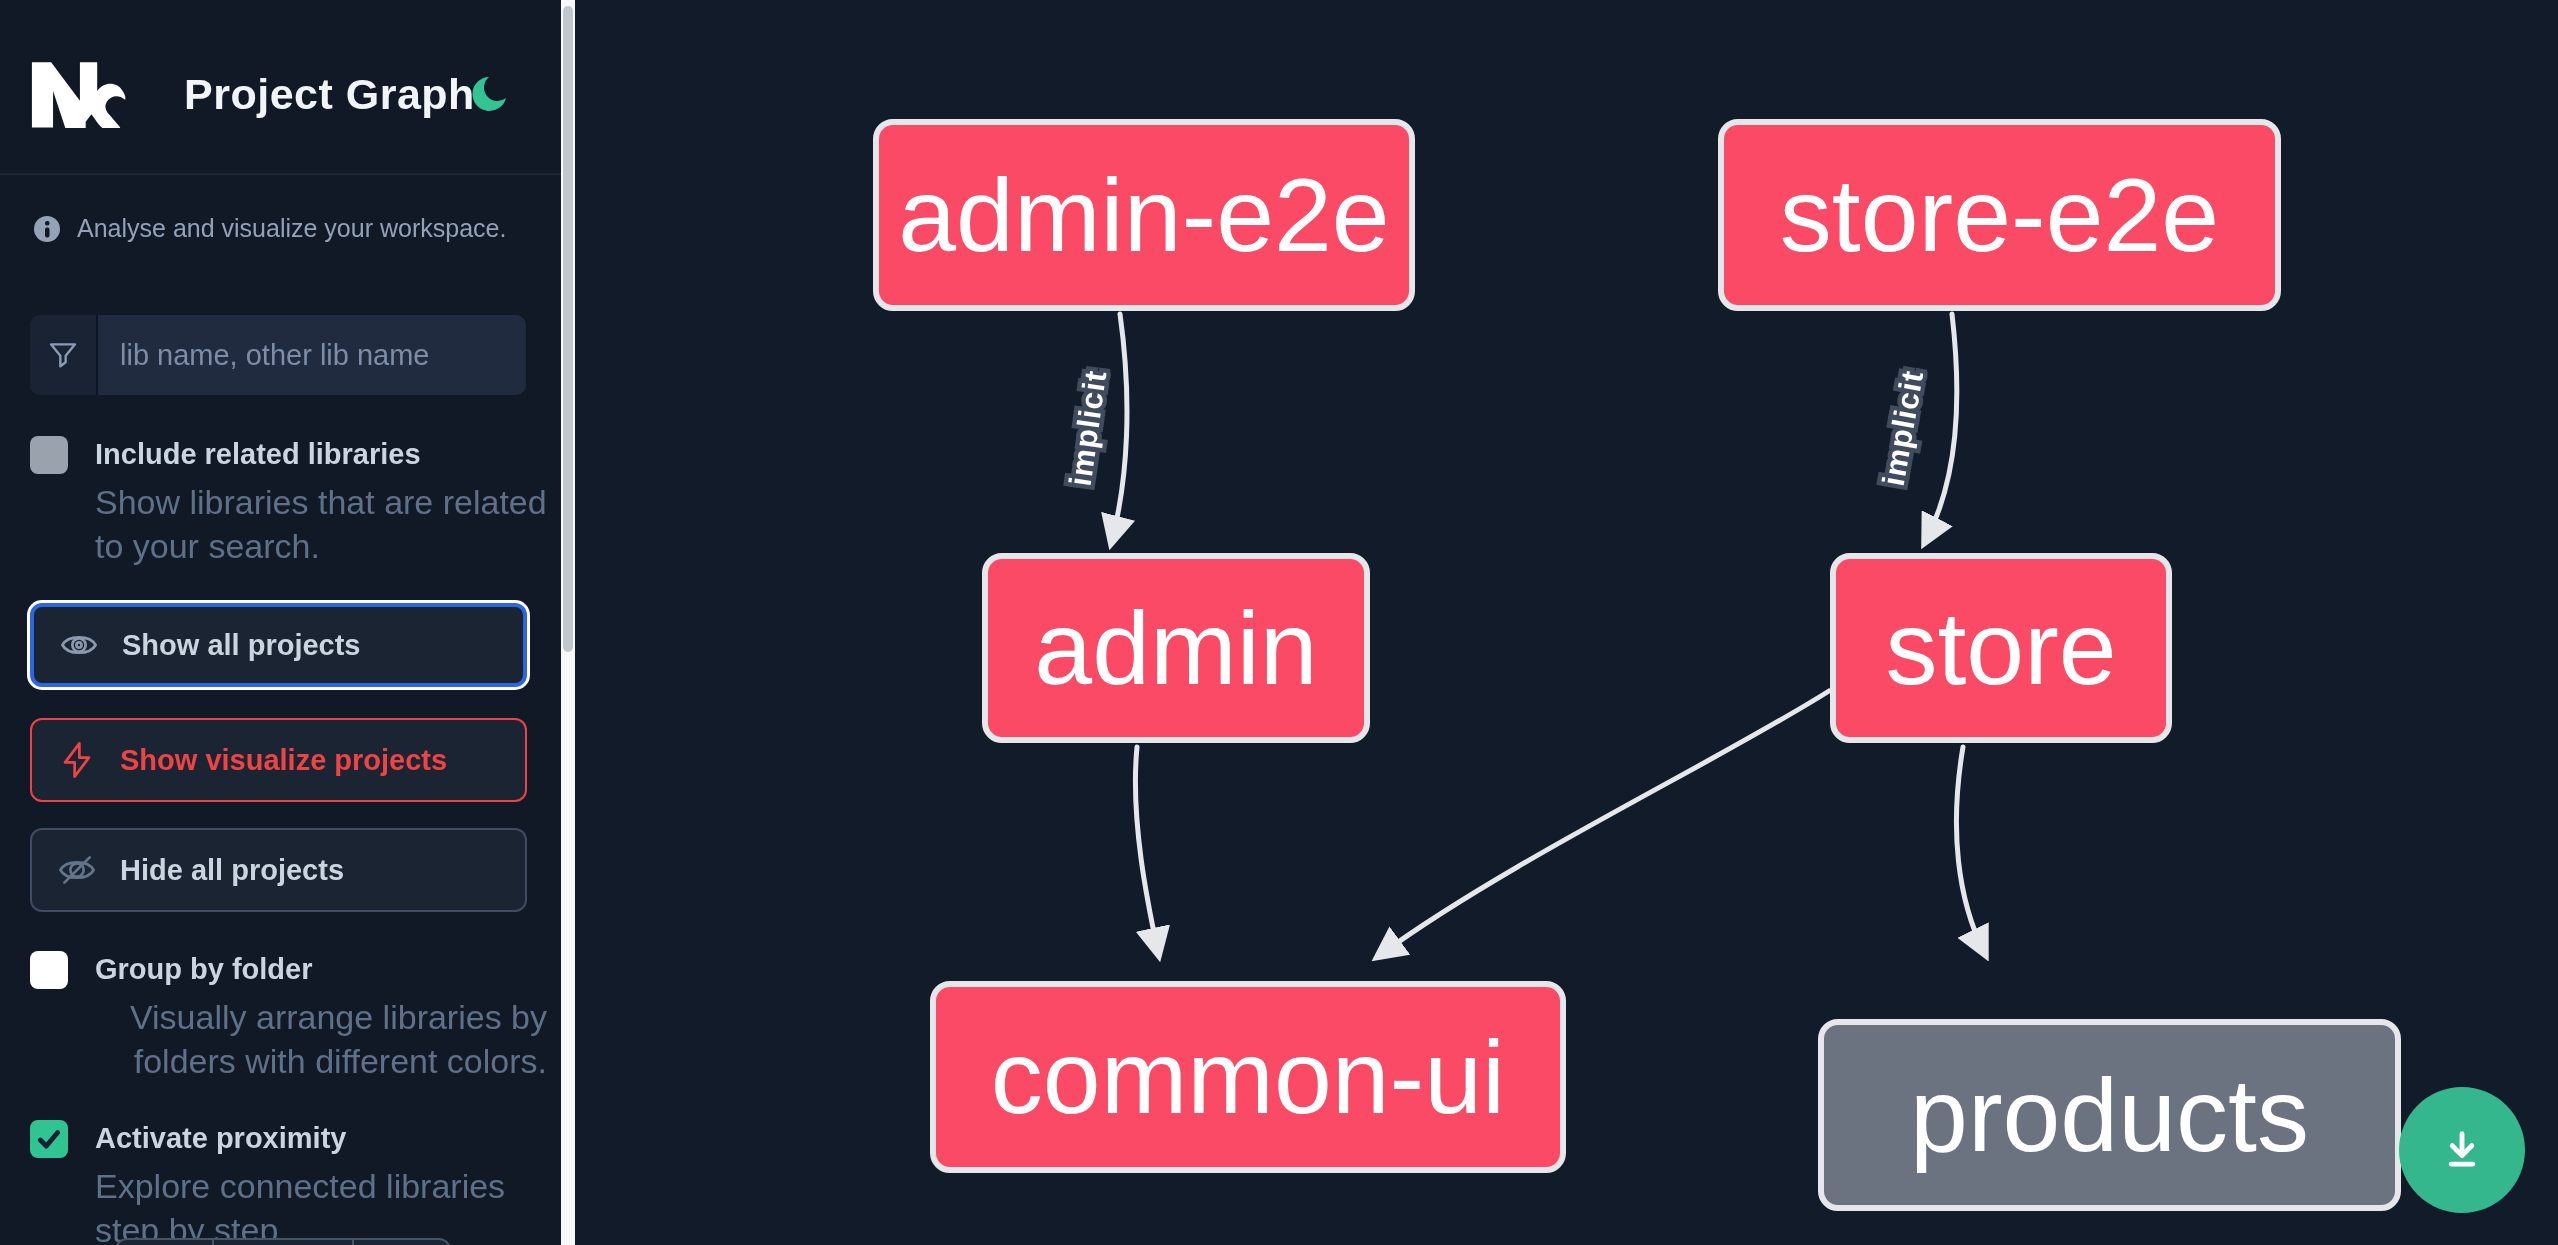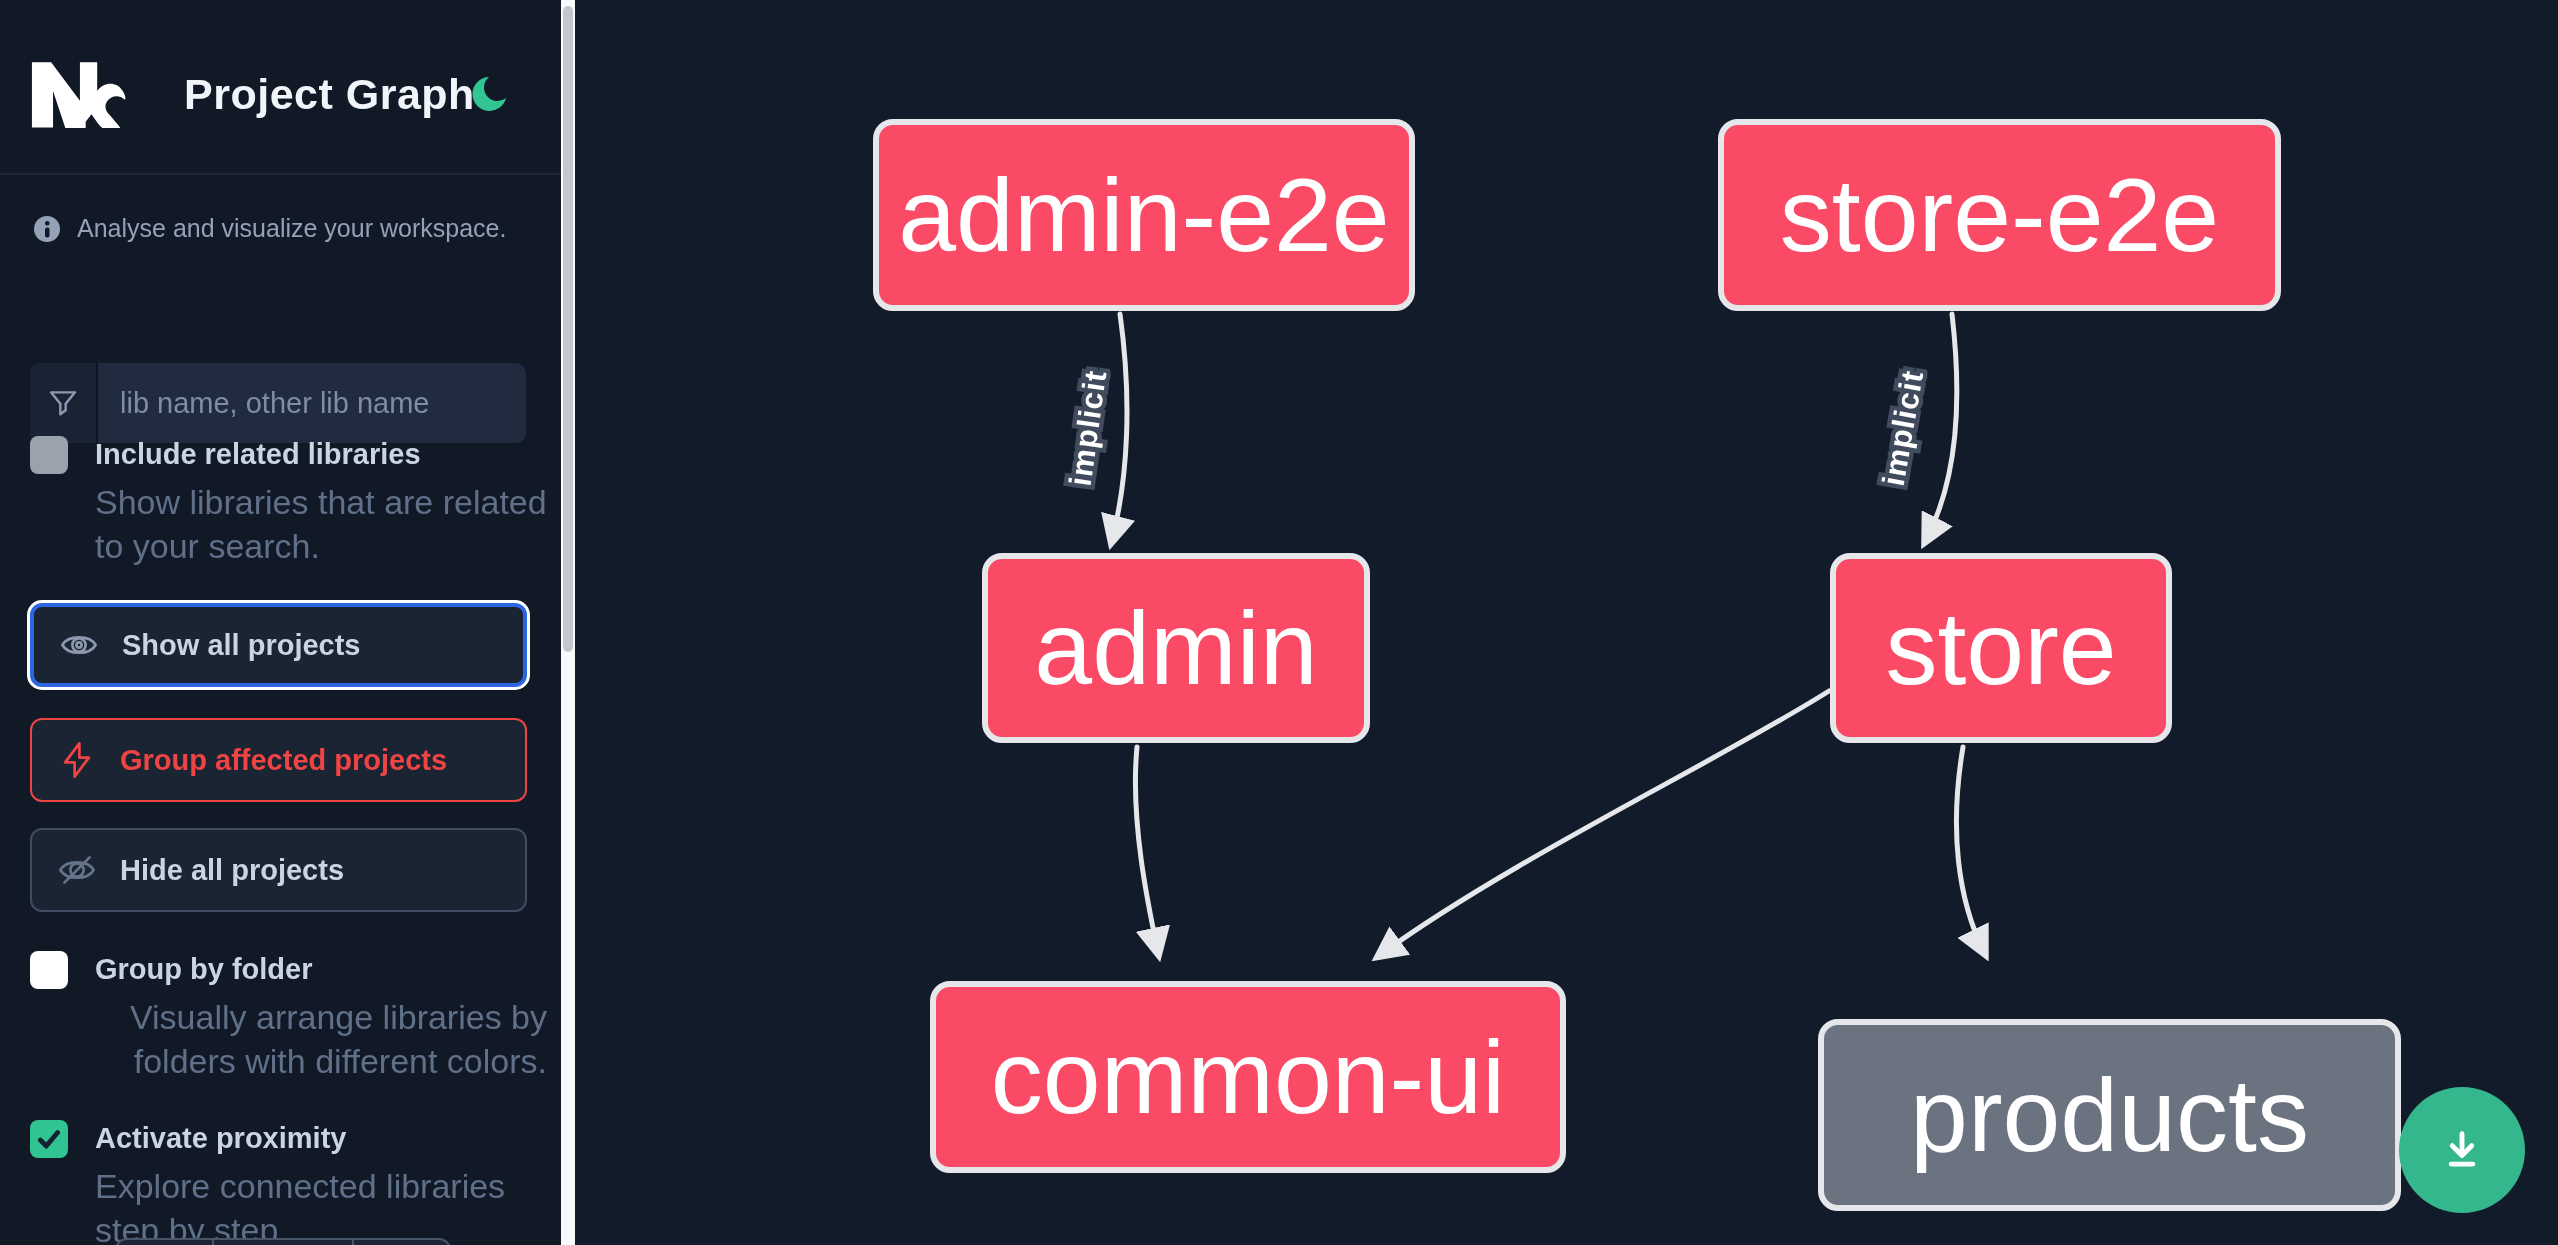"lib name, other lib name" .search-box { margin-top: 48px -> none }
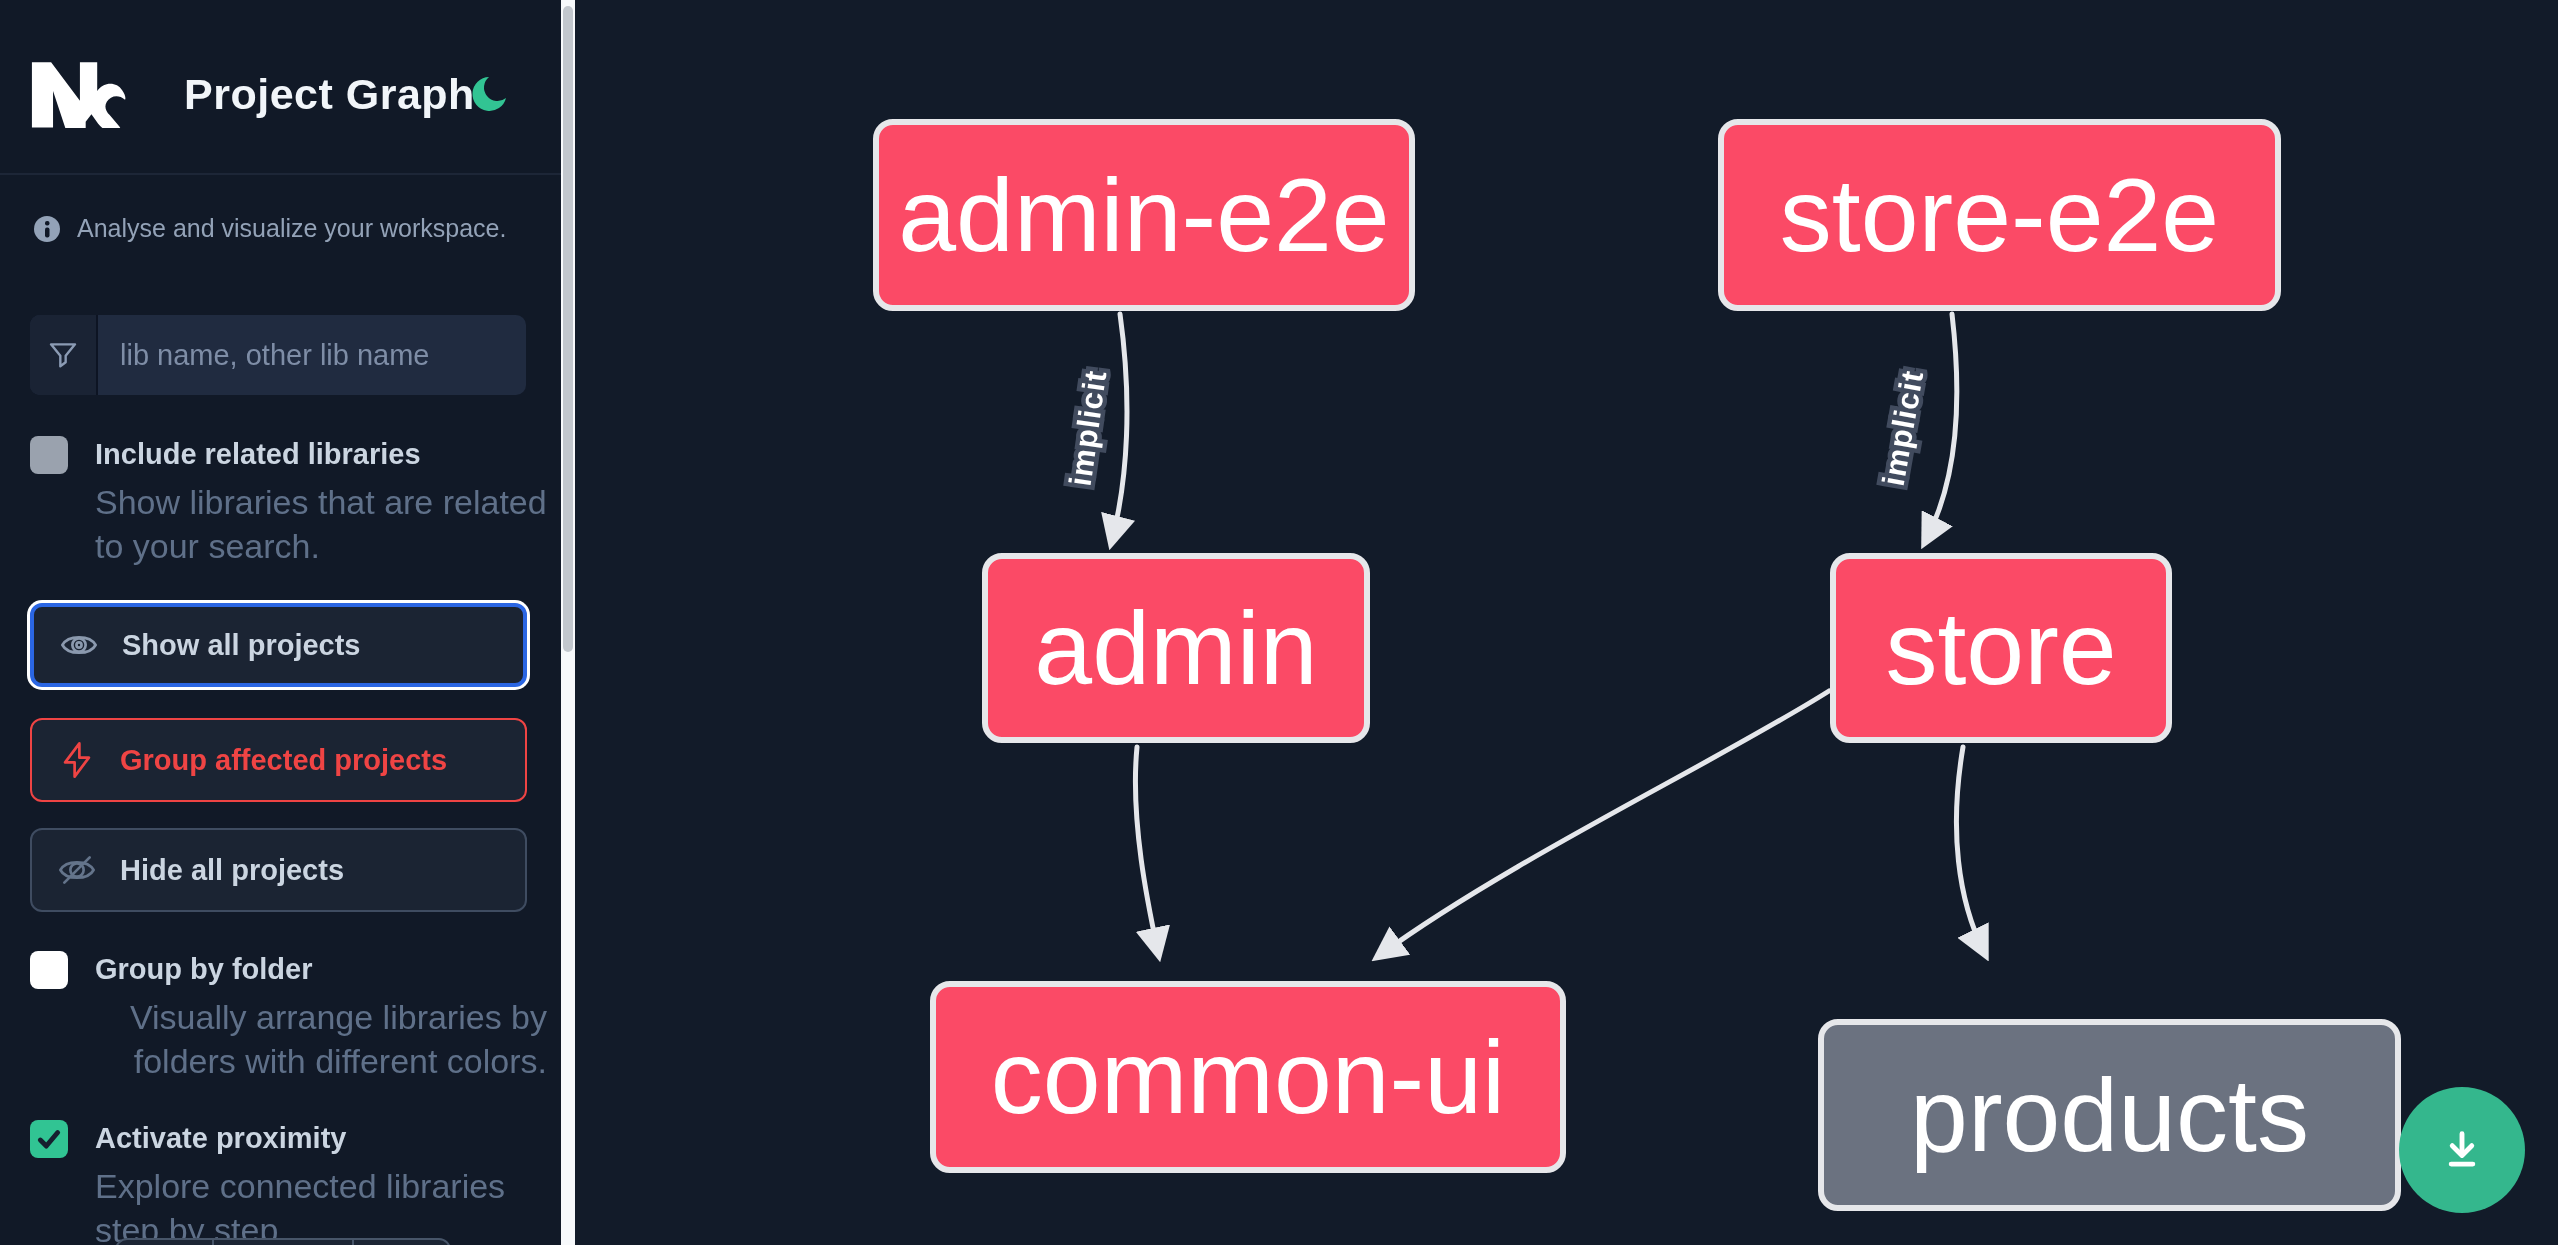"Group affected projects" span.lbl { text: Group affected -> Show visualize }
